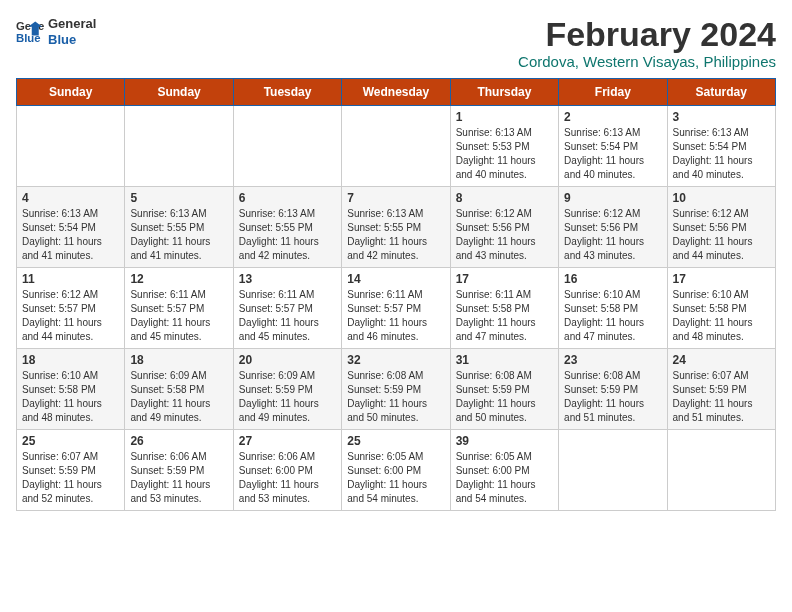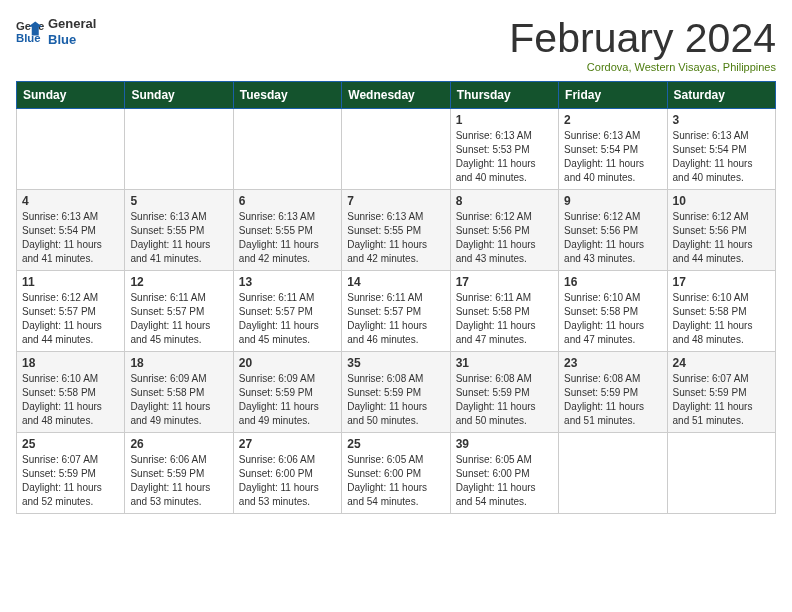"February 2024" .main-title { font-size: 41px -> 34px; font-weight: normal -> bold }
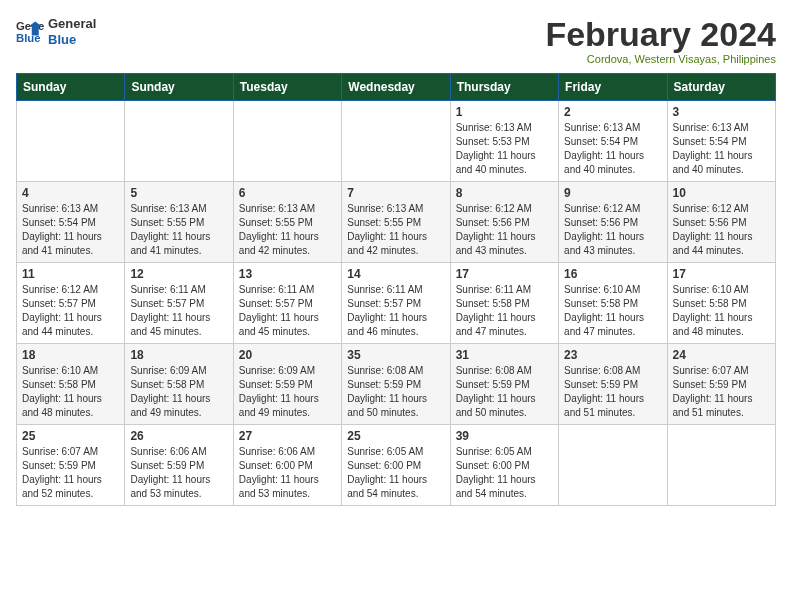"Cordova, Western Visayas, Philippines" .subtitle { color: #4d7c0f -> #0f766e; font-size: 11px -> 15px }
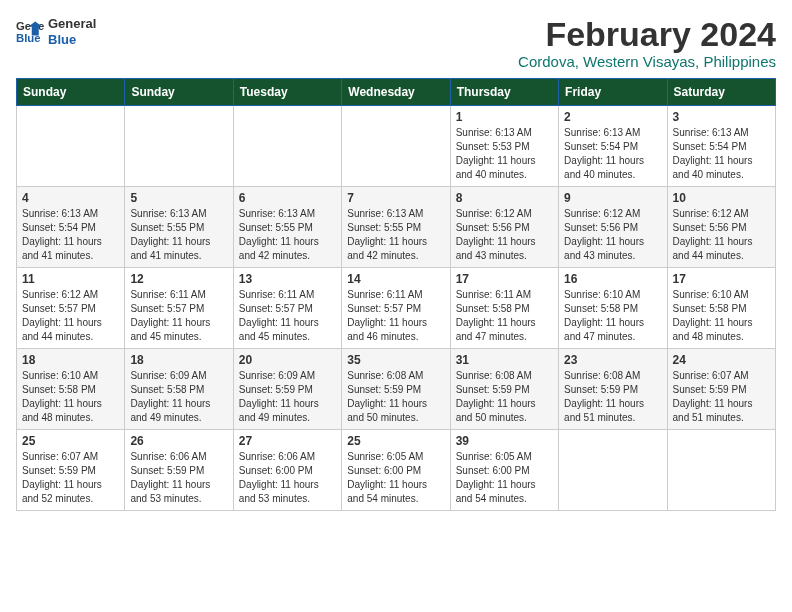"Sunday" th { background-color: #14532d -> #c2410c; text-align: left -> center }
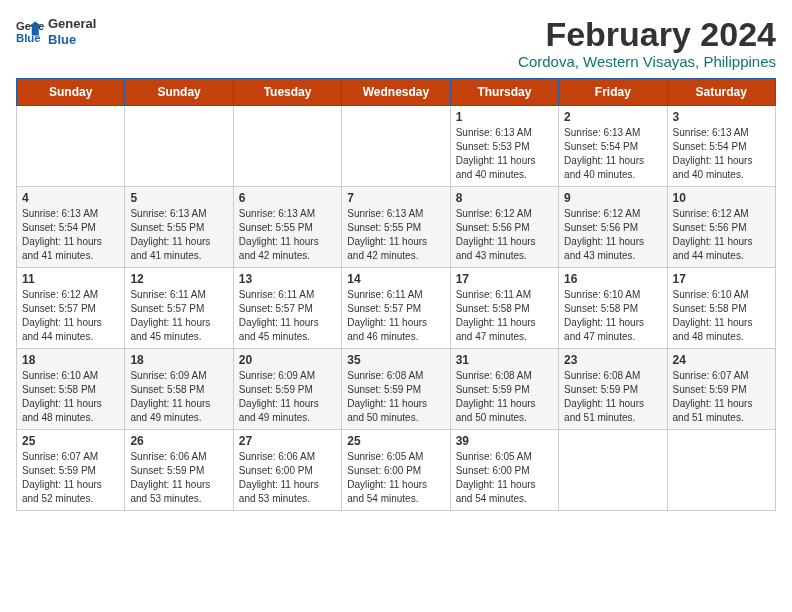"35" span.day-num { text: 35 -> 32 }
